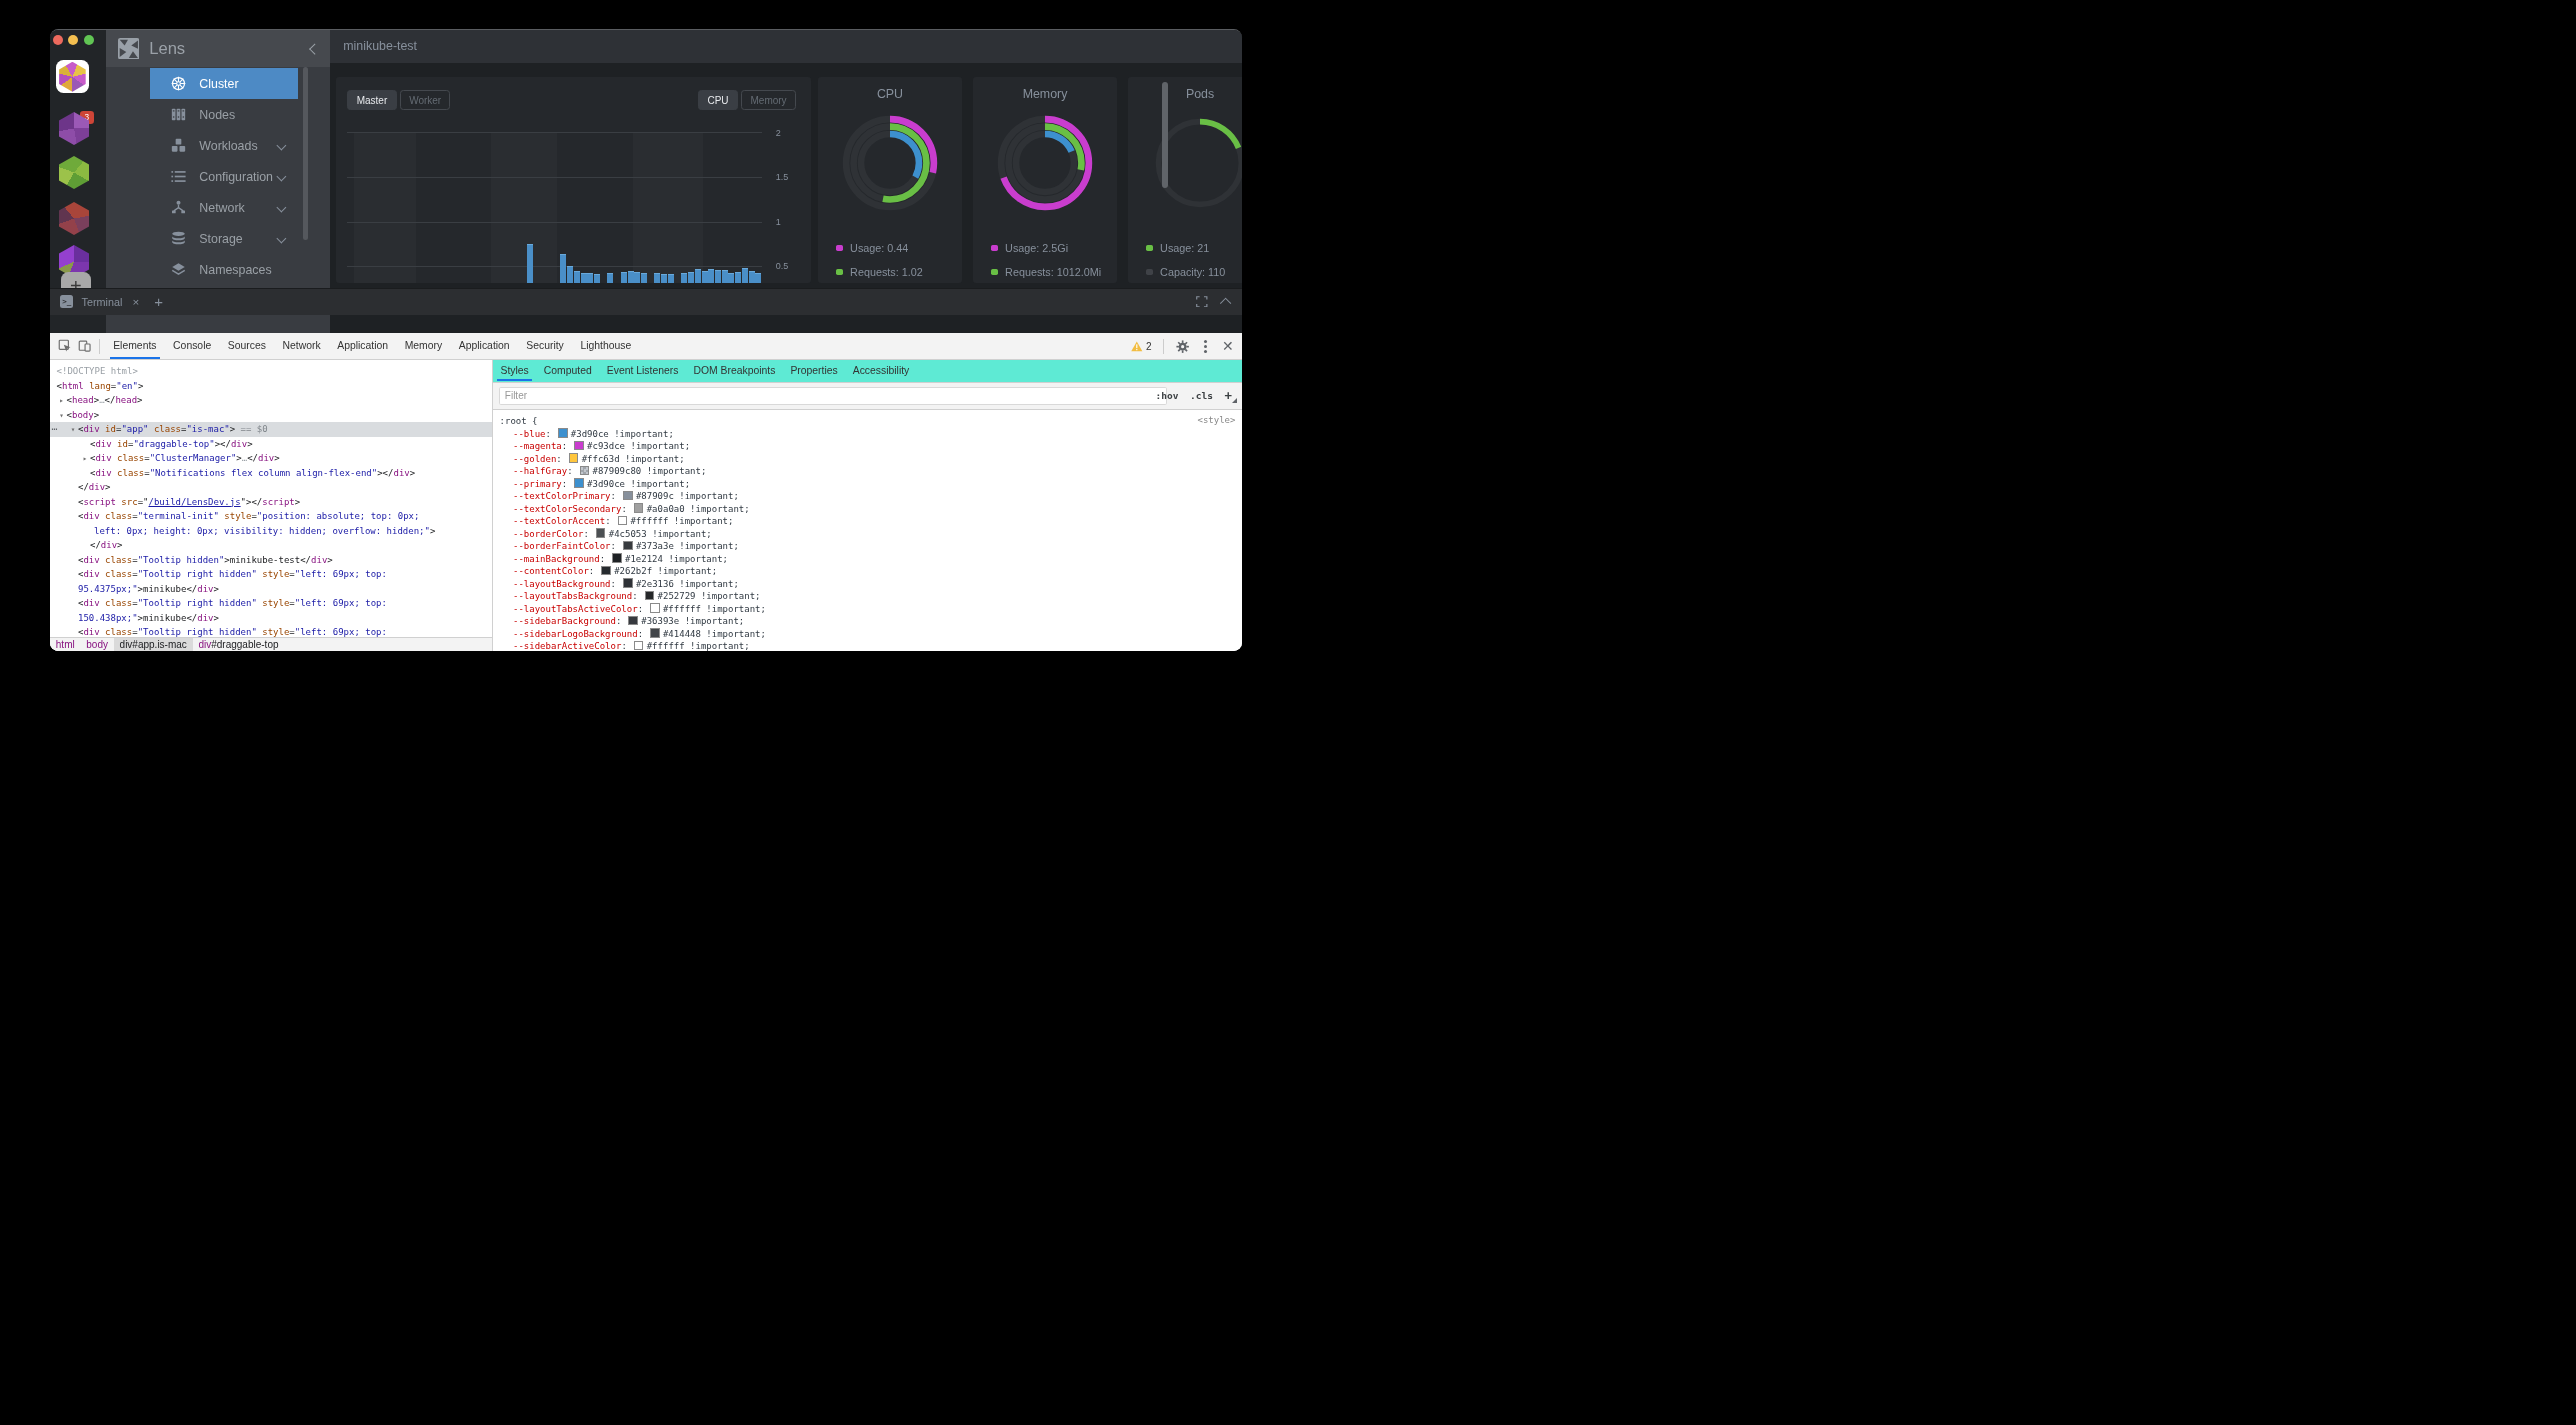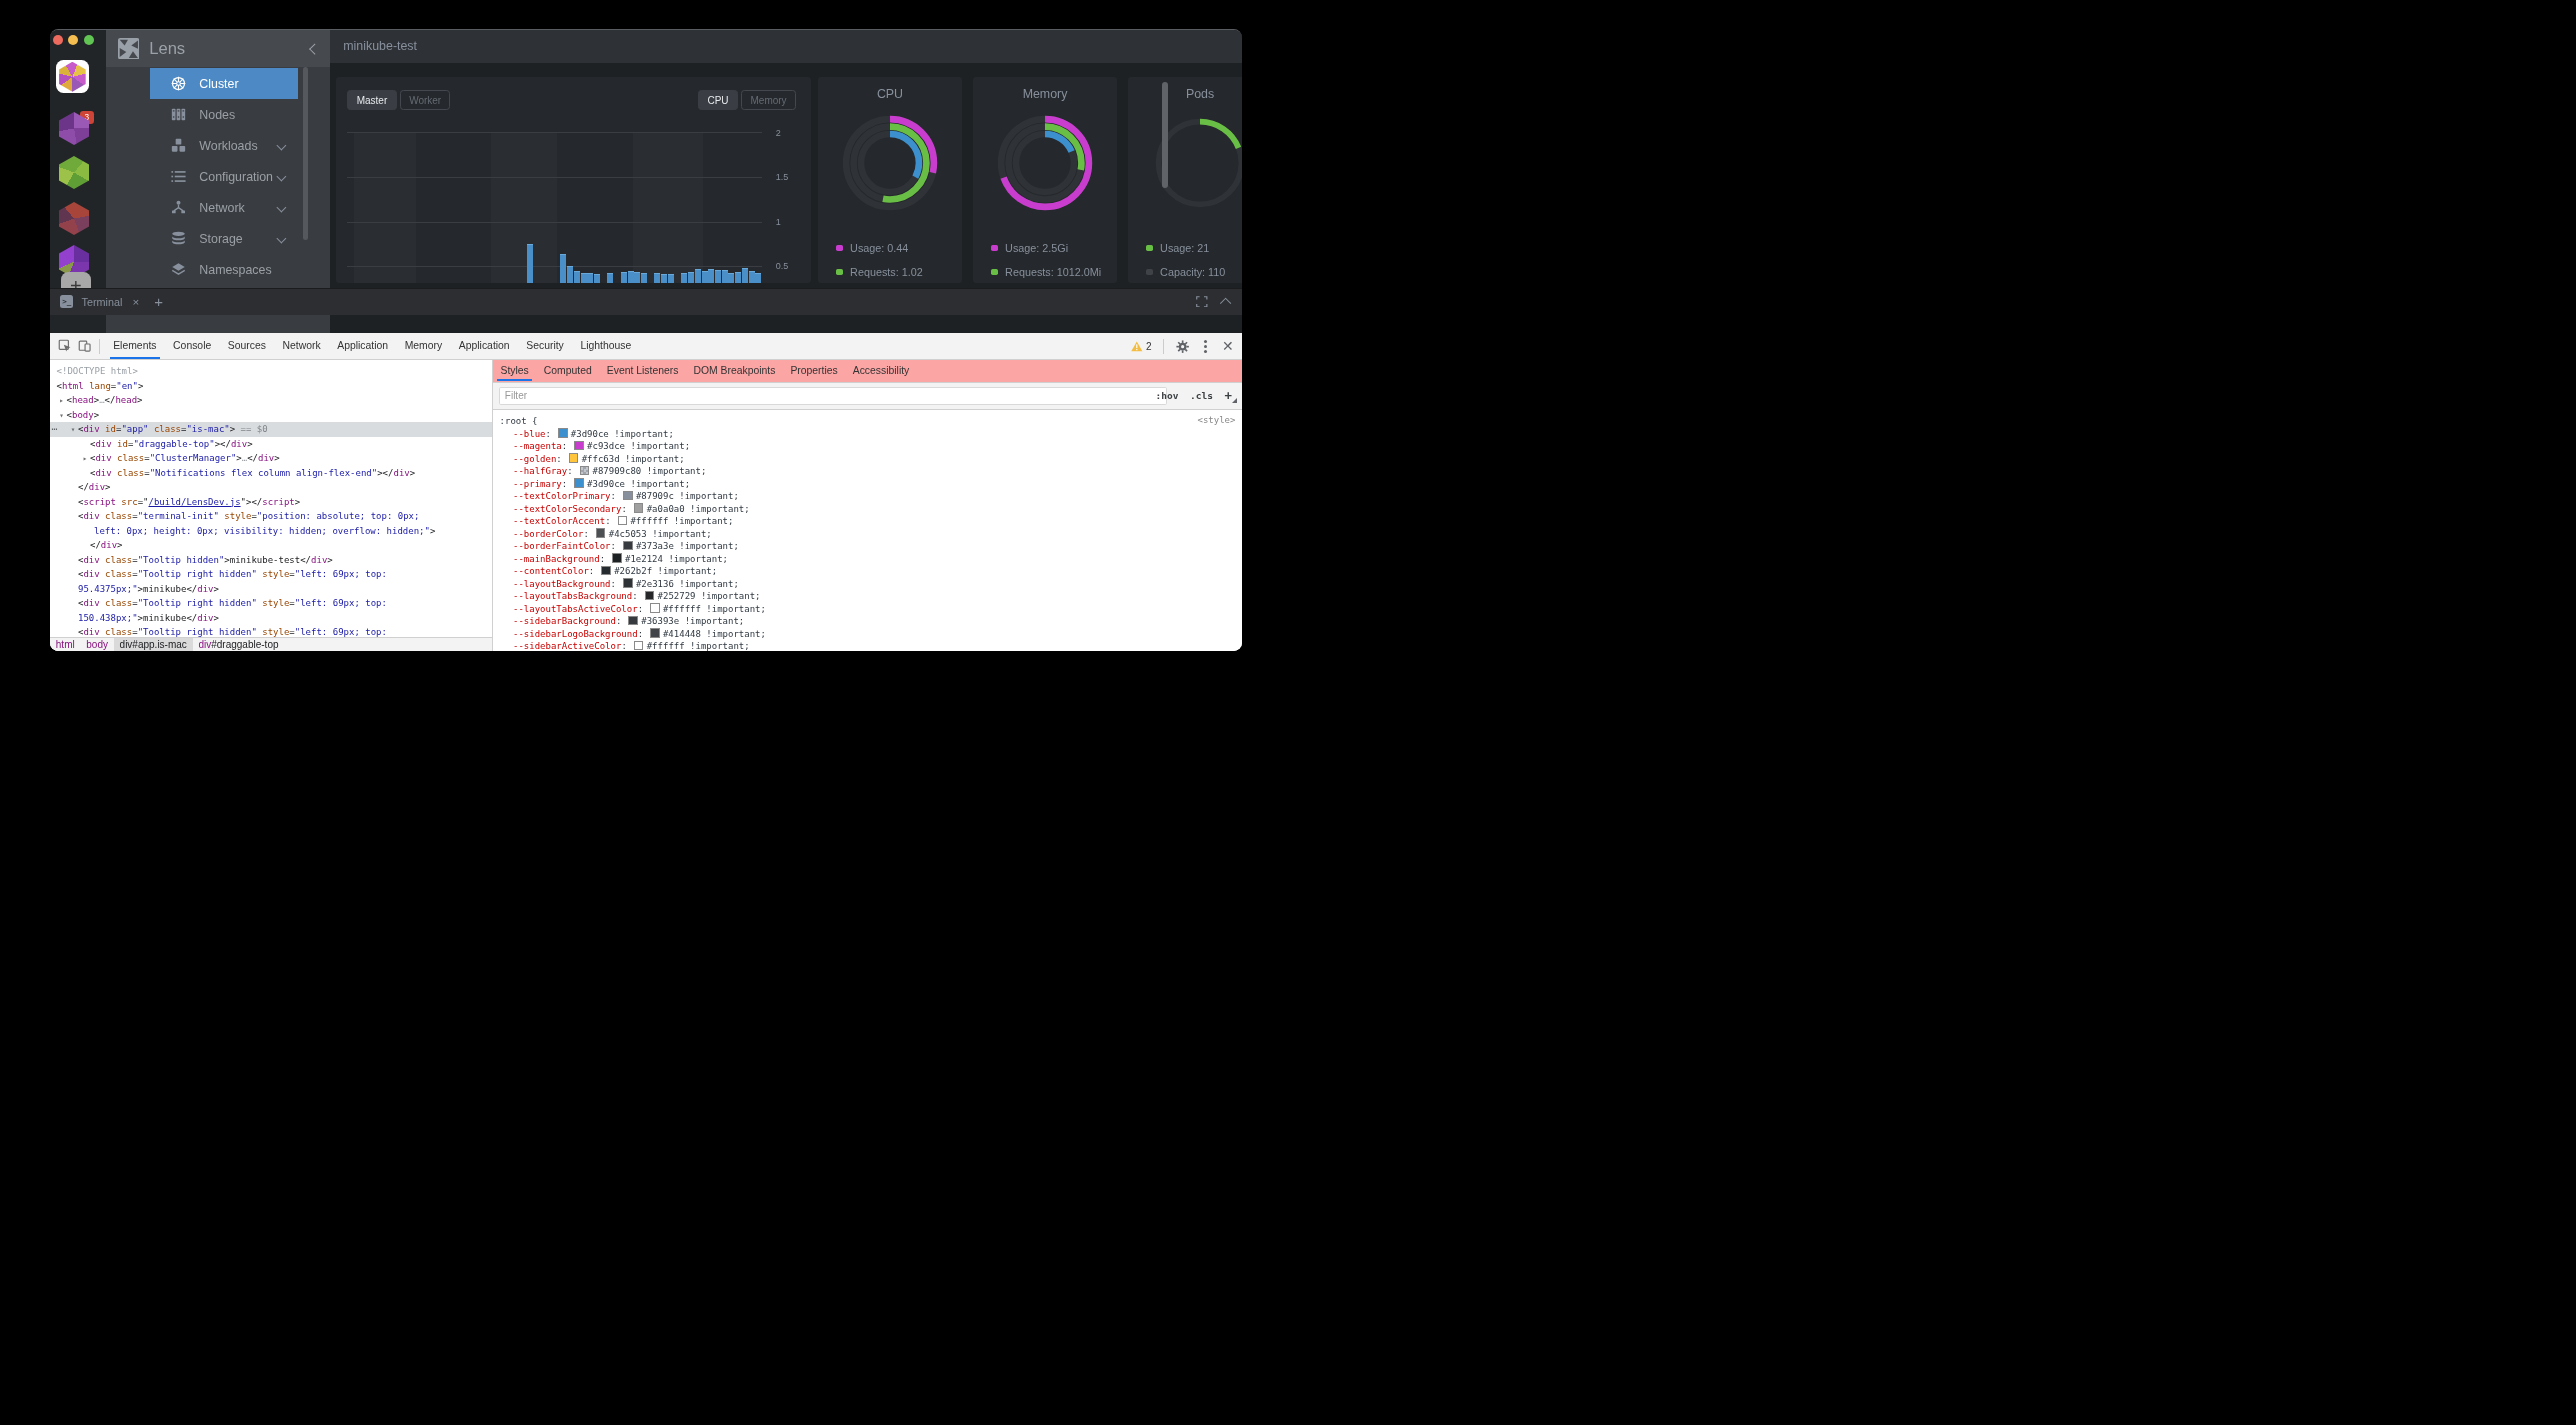"Styles" .sp-tabs { background: #fca5a5 -> #5eead4 }
